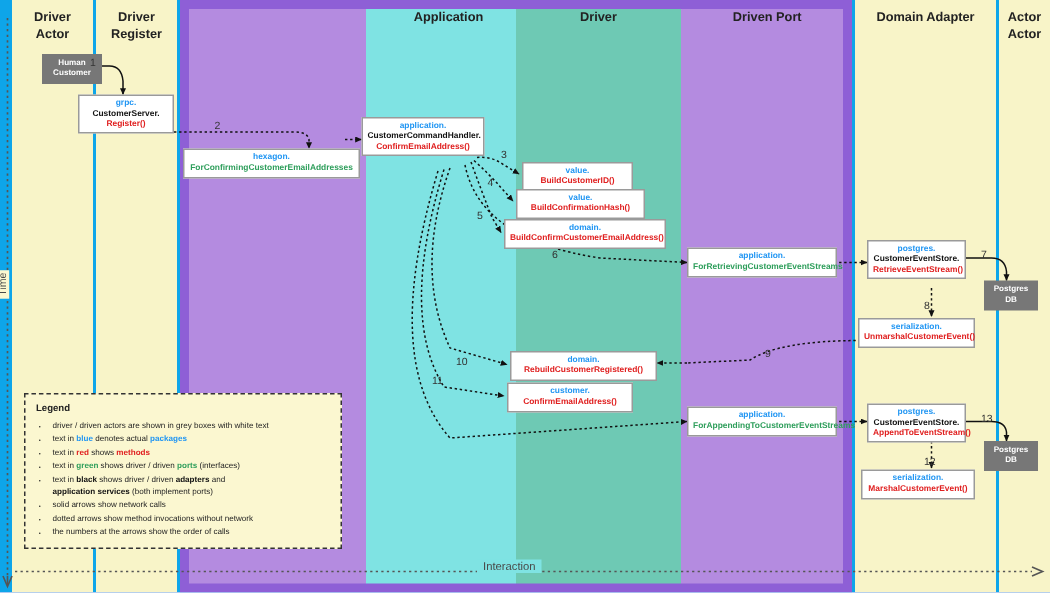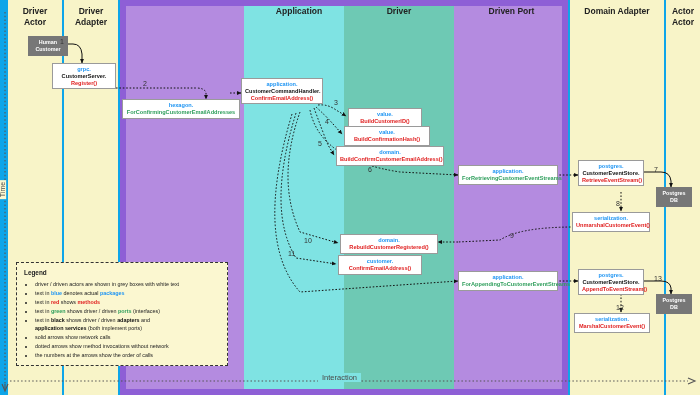"Adapter" span { text: Adapter -> Register }
